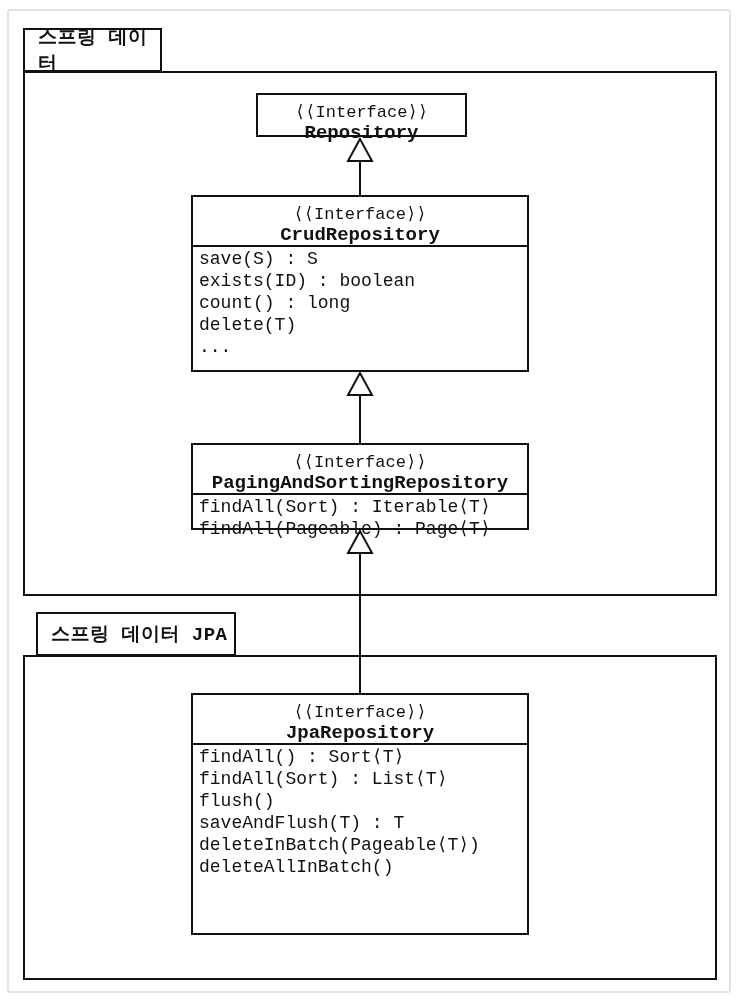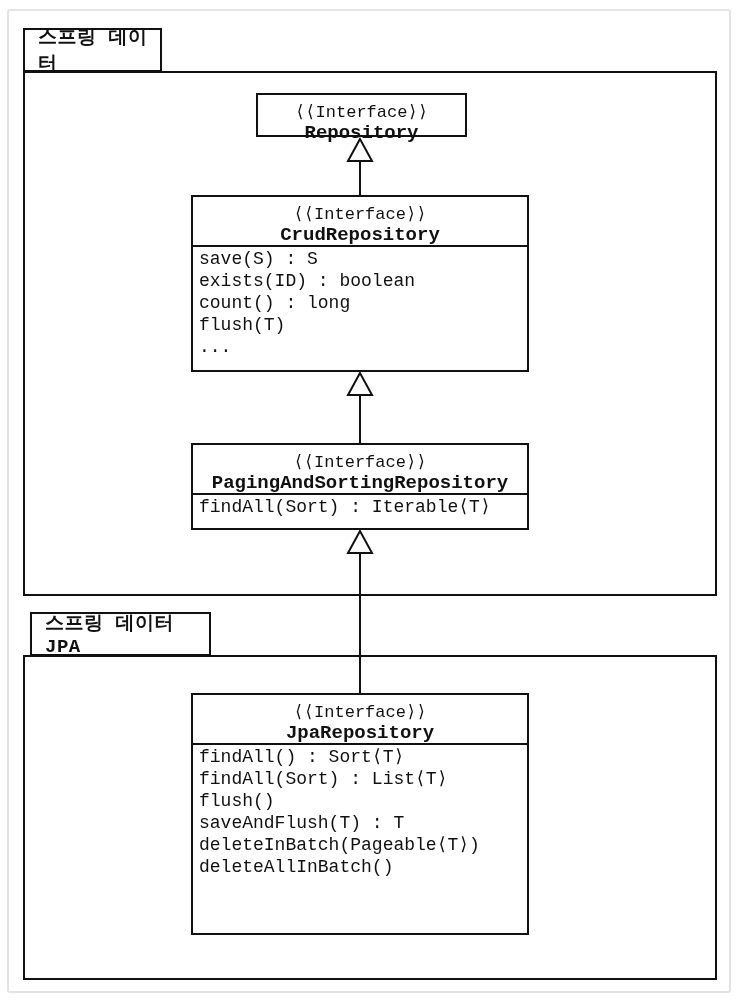"flush(T)" div.method-row { text: flush -> delete }
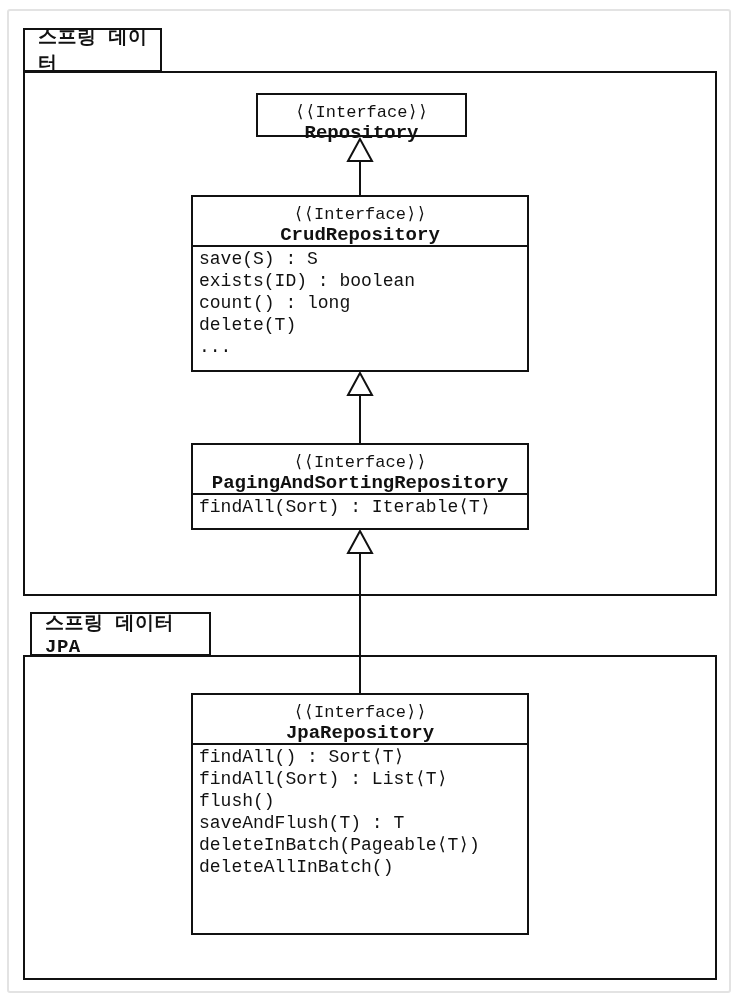"findAll(Pageable) : Page⟨T⟩" div.method-row { html: none -> <div>findAll(Pageable) : Page⟨T⟩</div> }
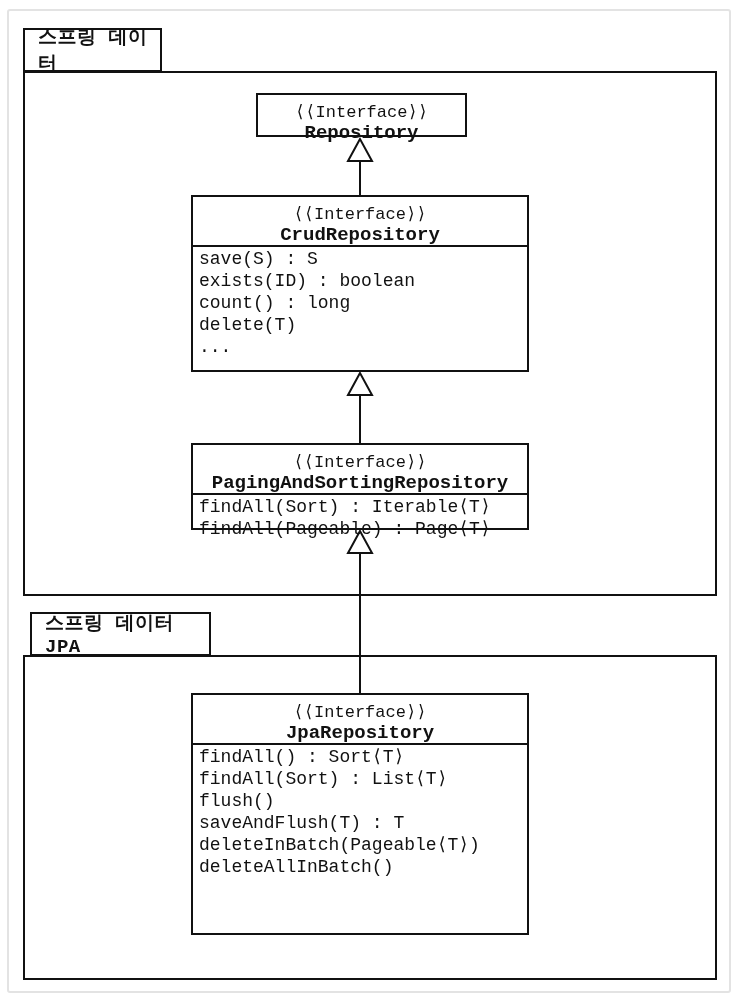"스프링 데이터 JPA" div.pkg-tab { left: 30px -> 36px; width: 181px -> 200px }
